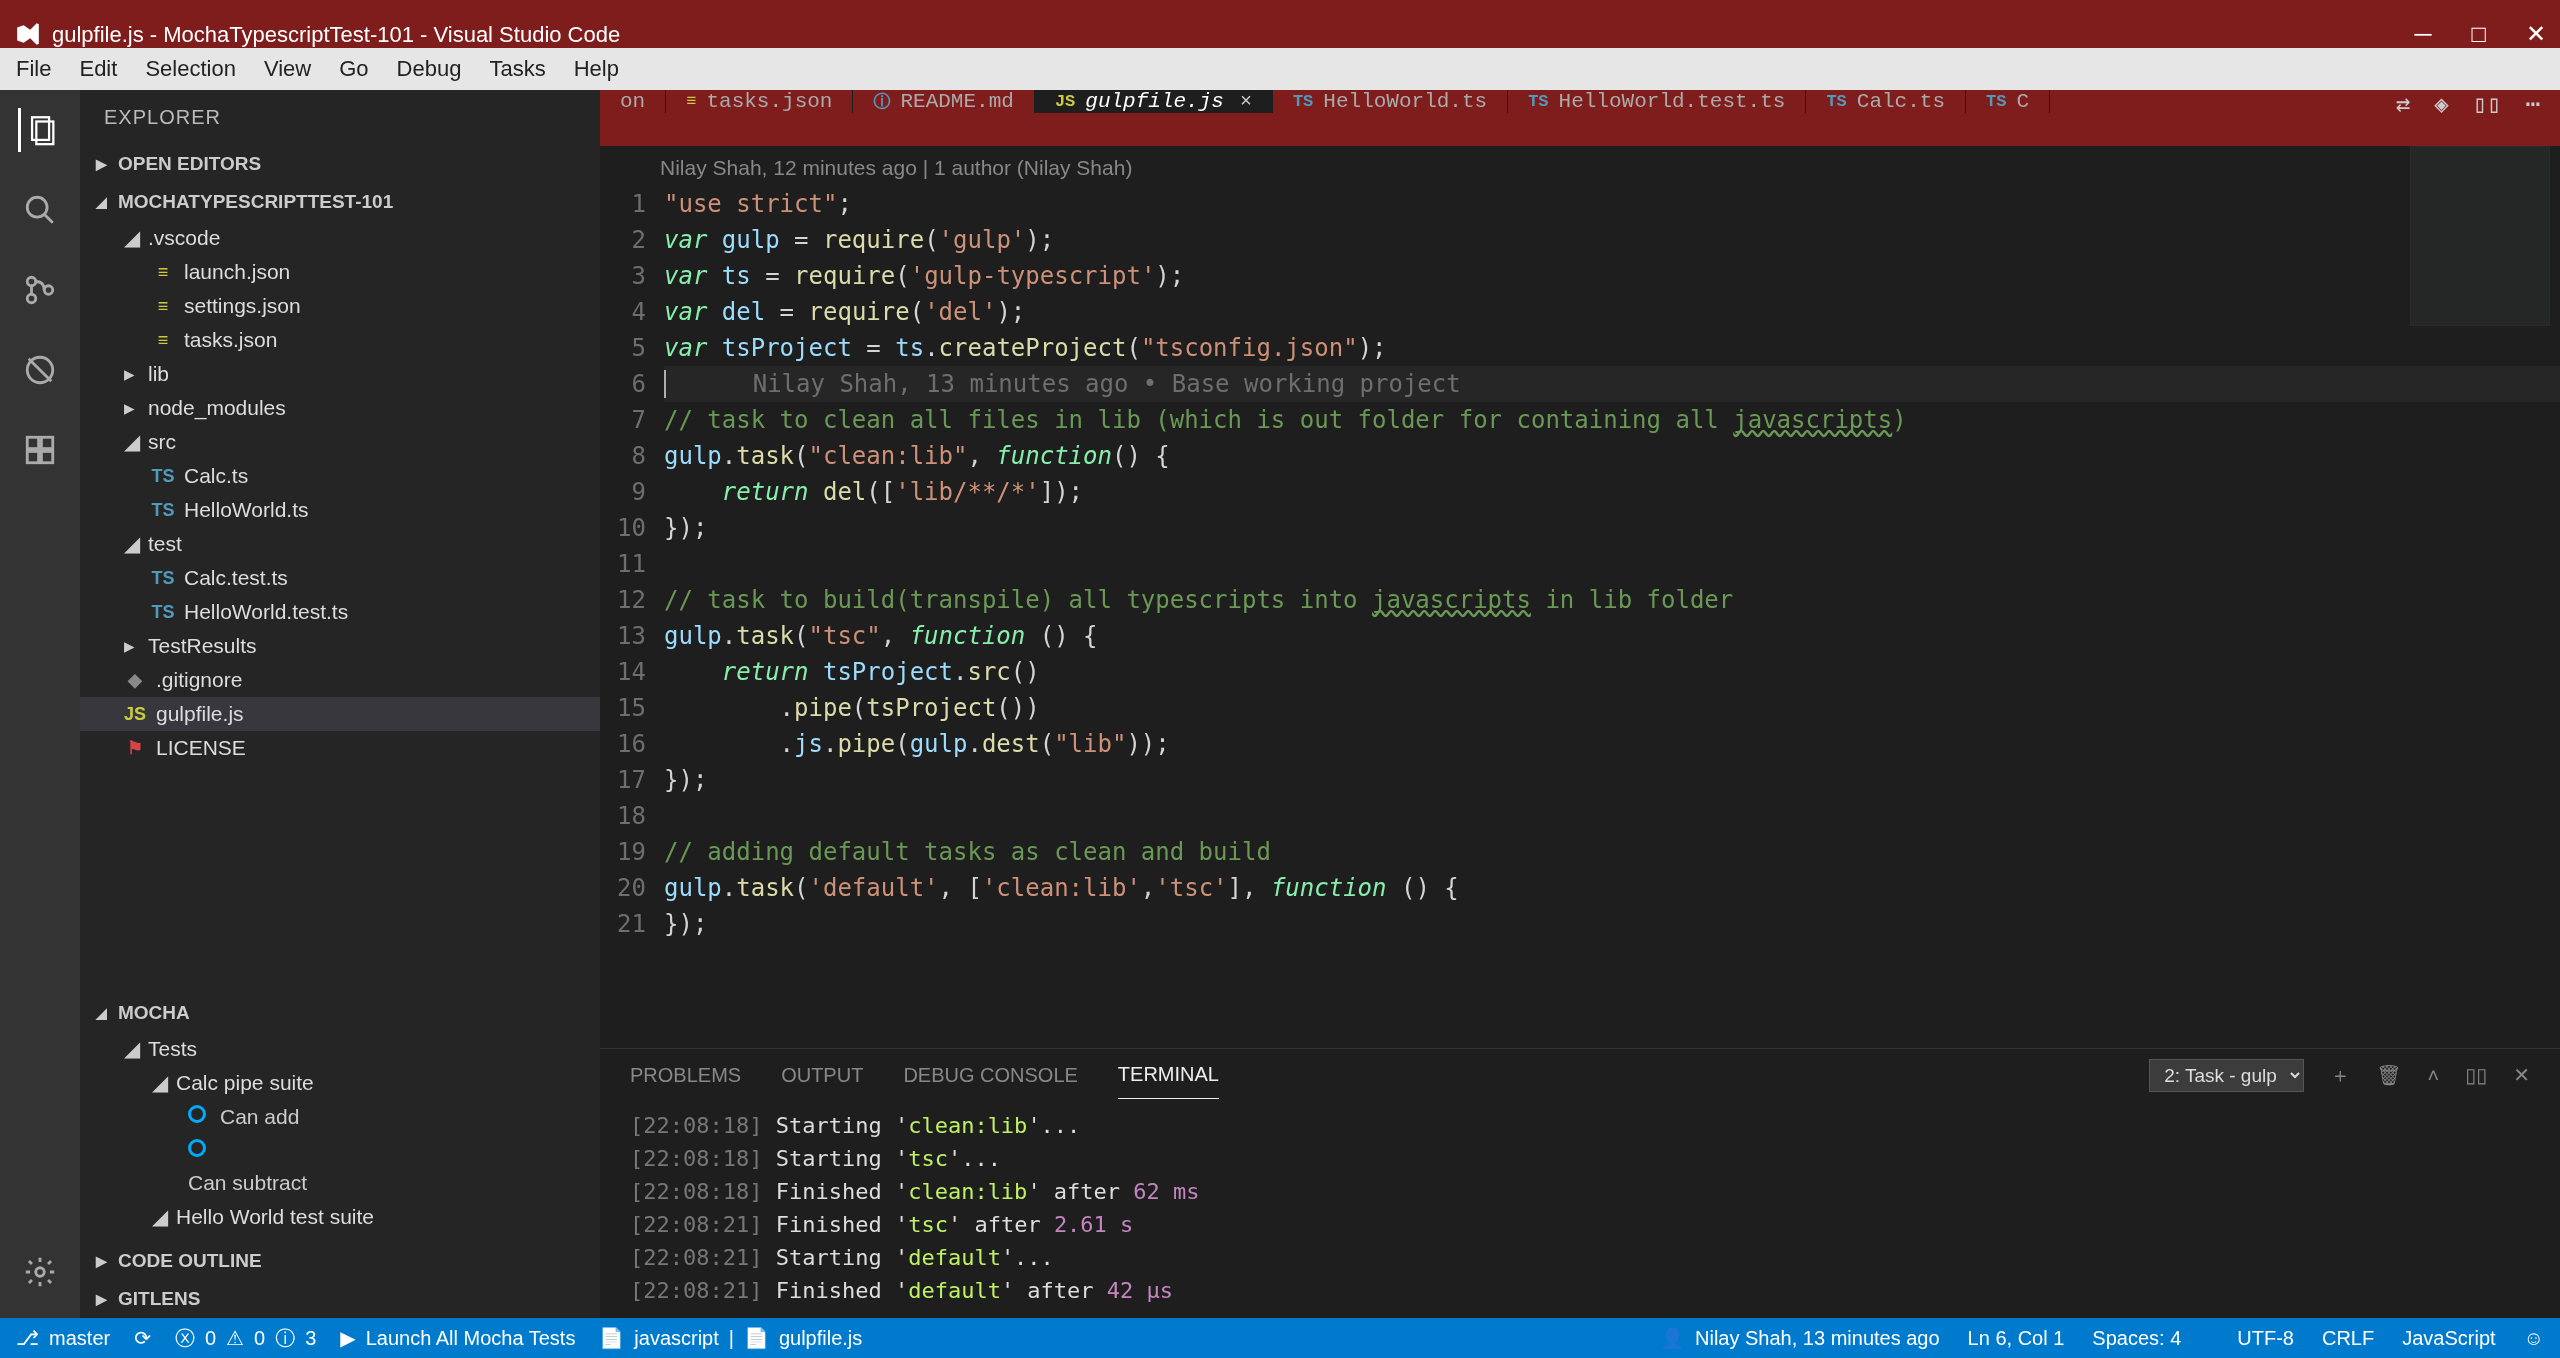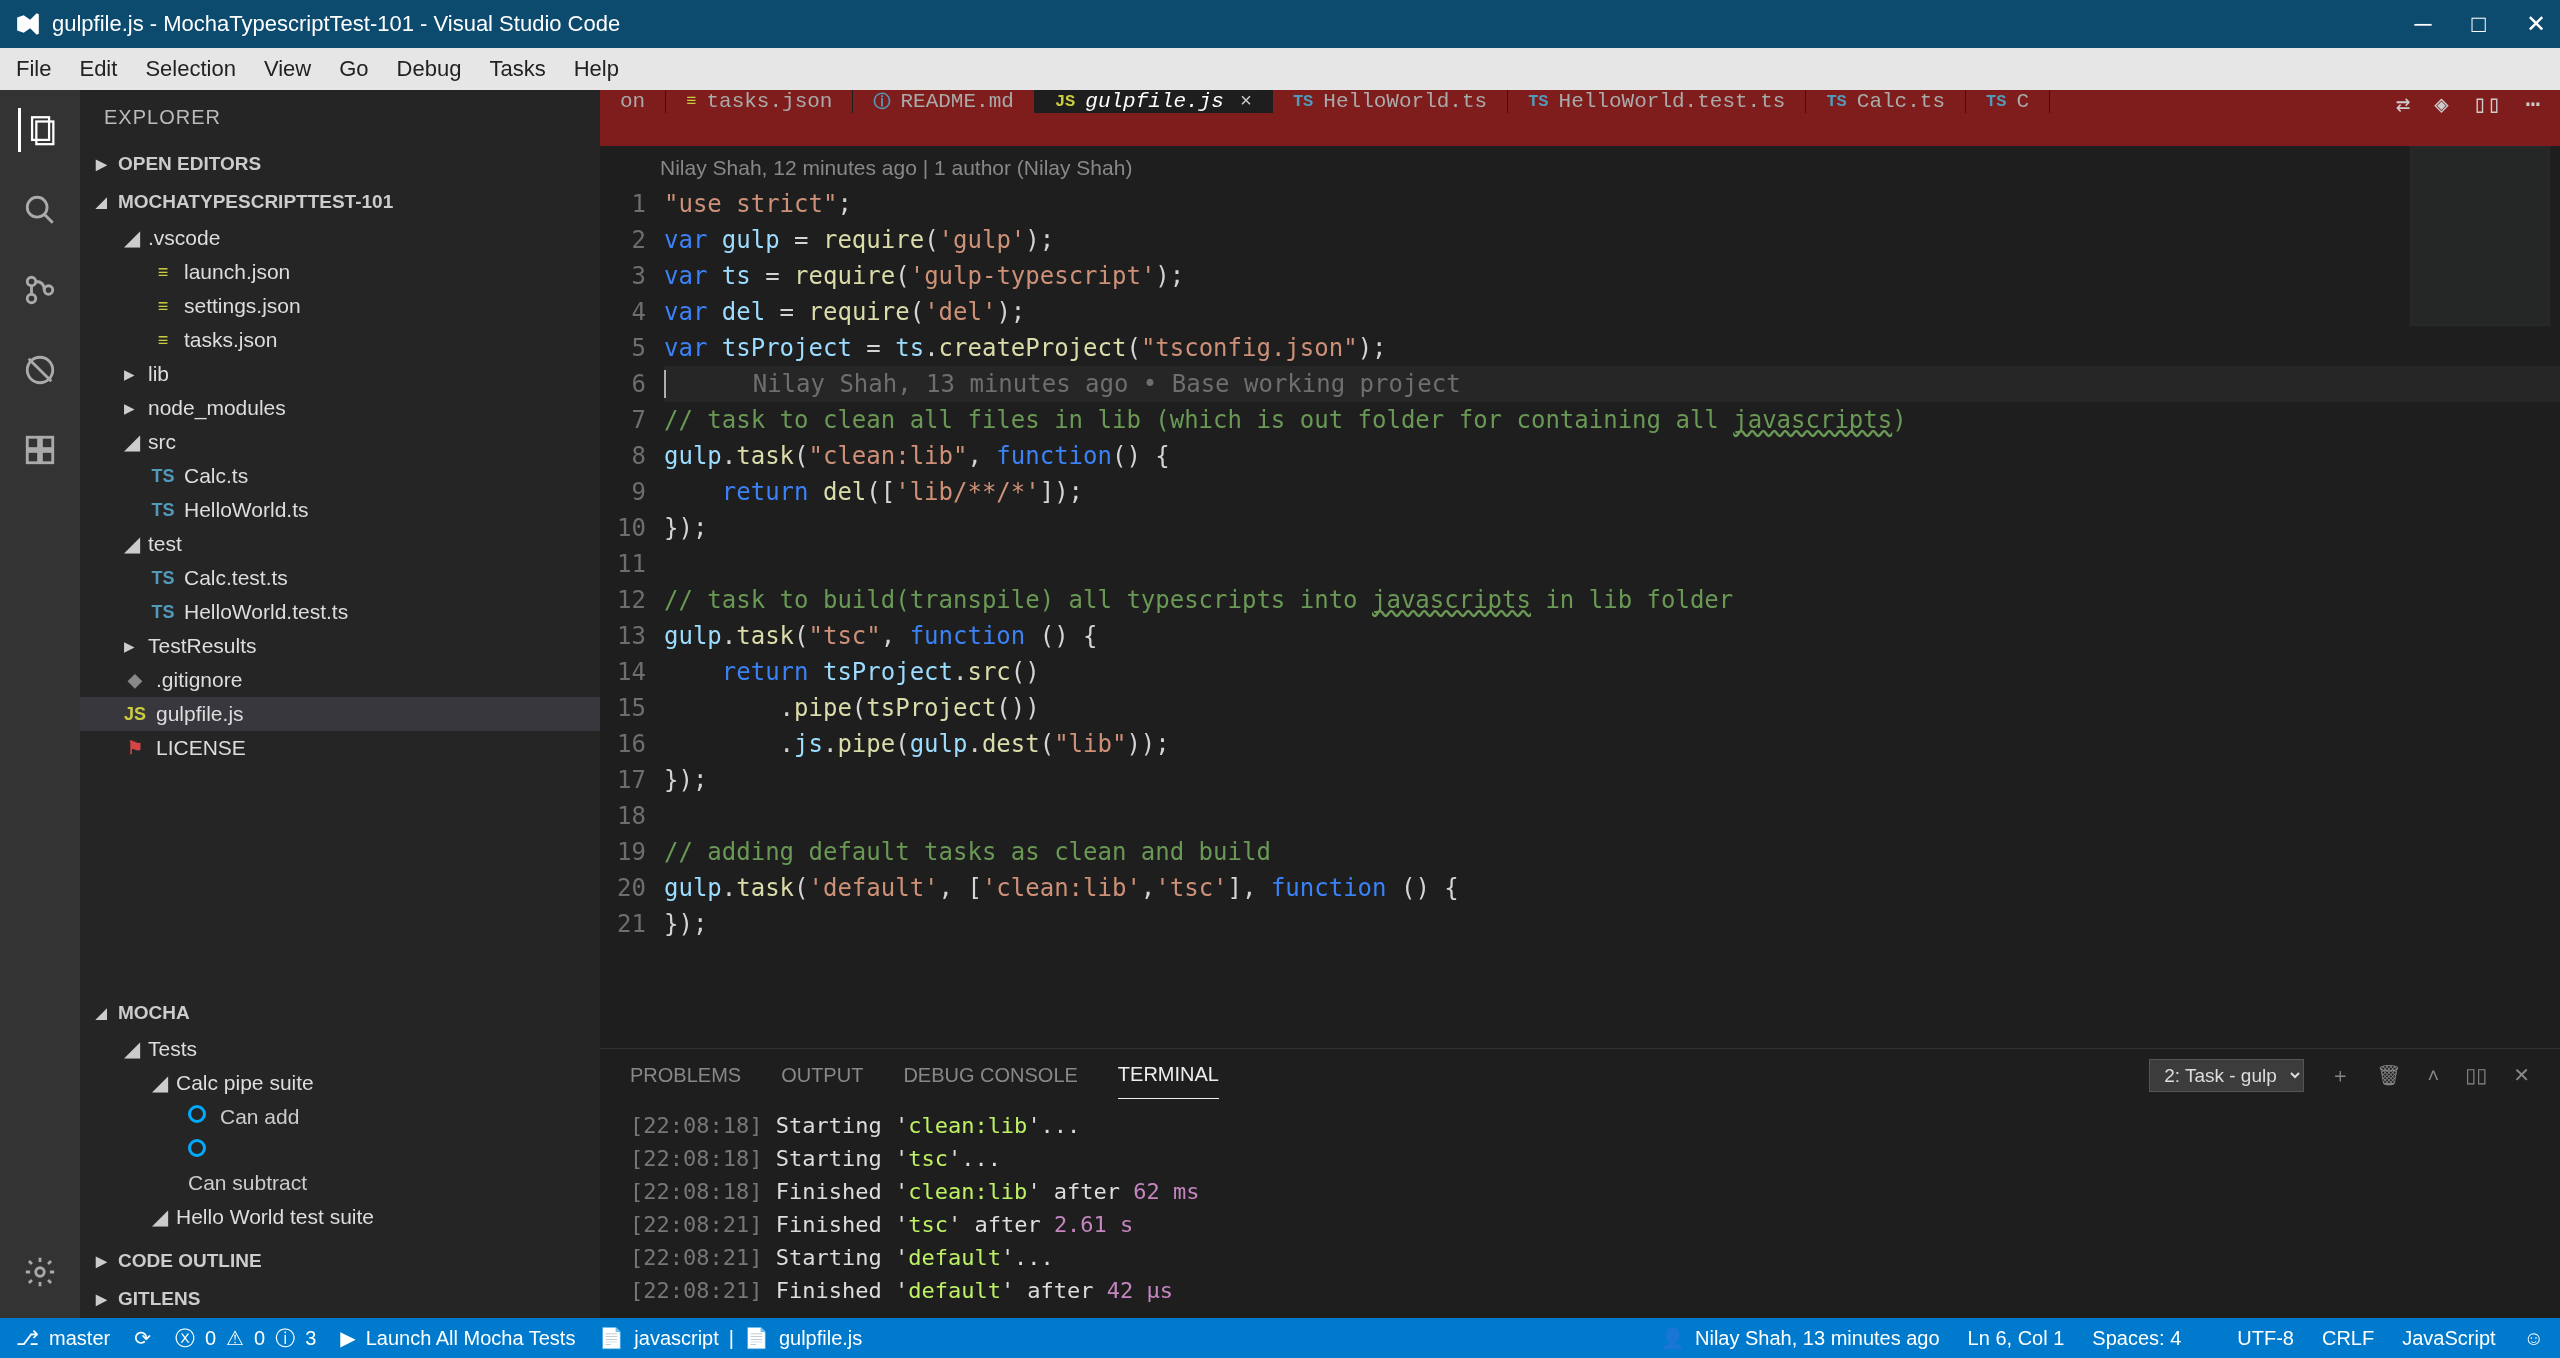"gulpfile.js - MochaTypescriptTest-101 -" .titlebar { align-items: center -> flex-end; background: #0c4a6e -> #7f1d1d; padding: 16px 14px -> 0 14px }
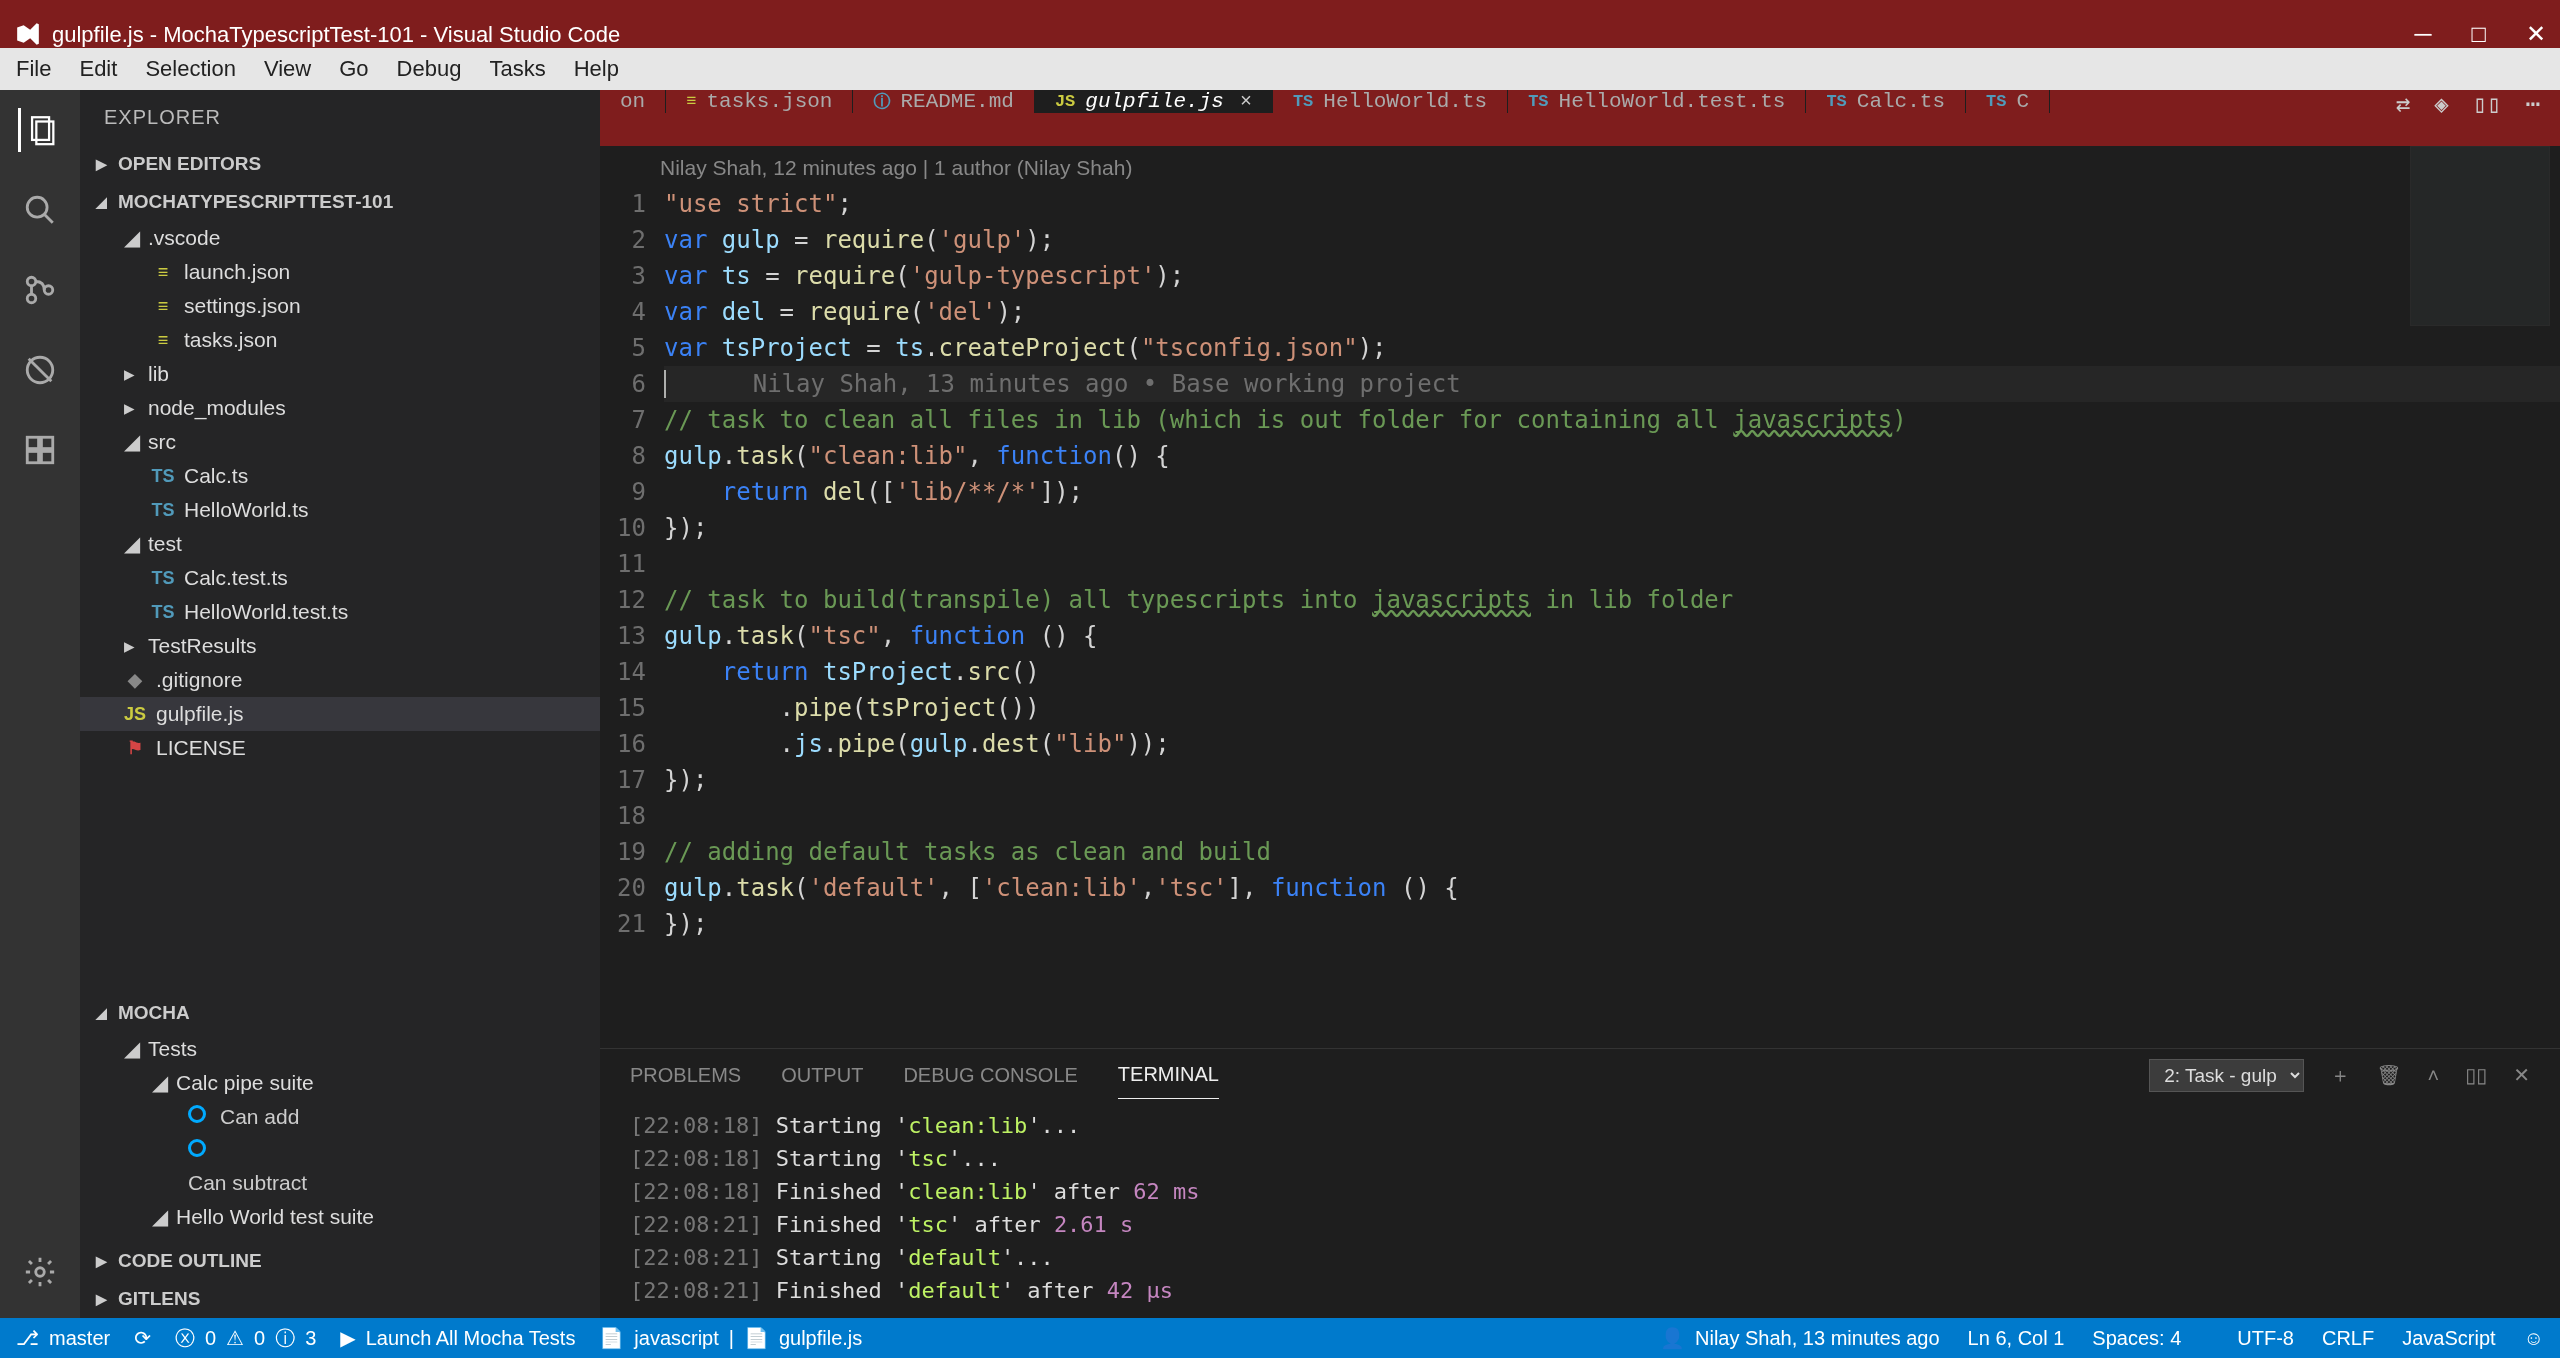"var" .tok-kw { color: #3b82f6 -> #86efac; font-style: none -> italic }
